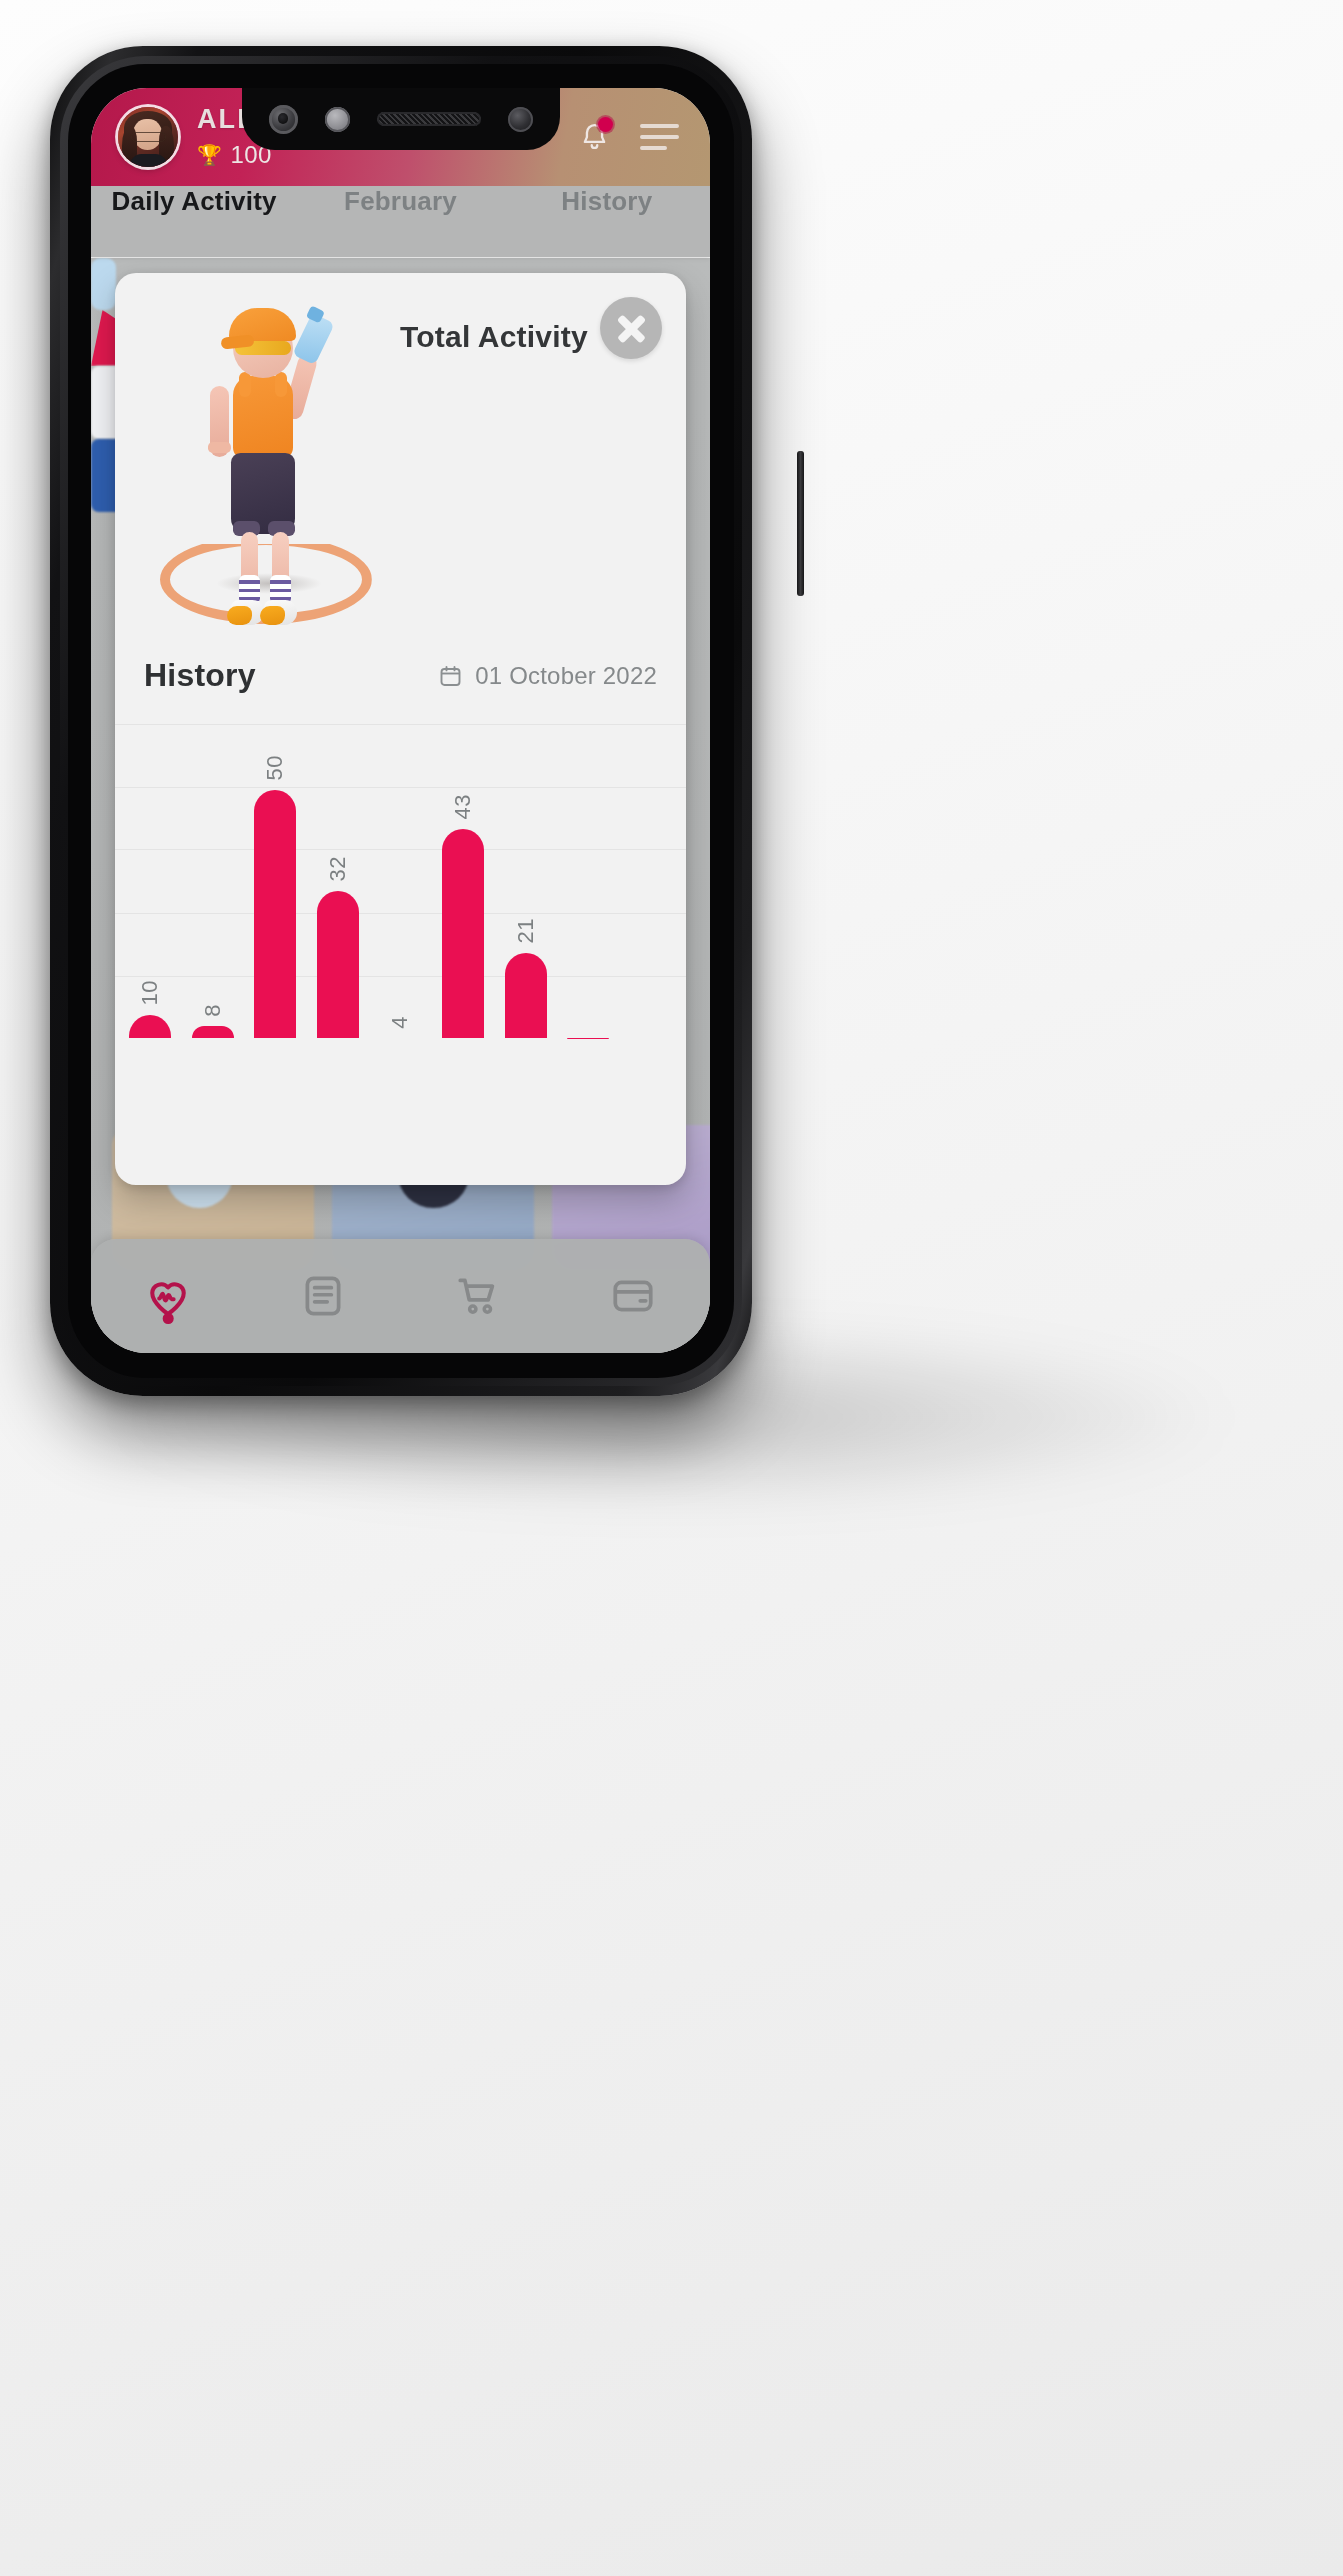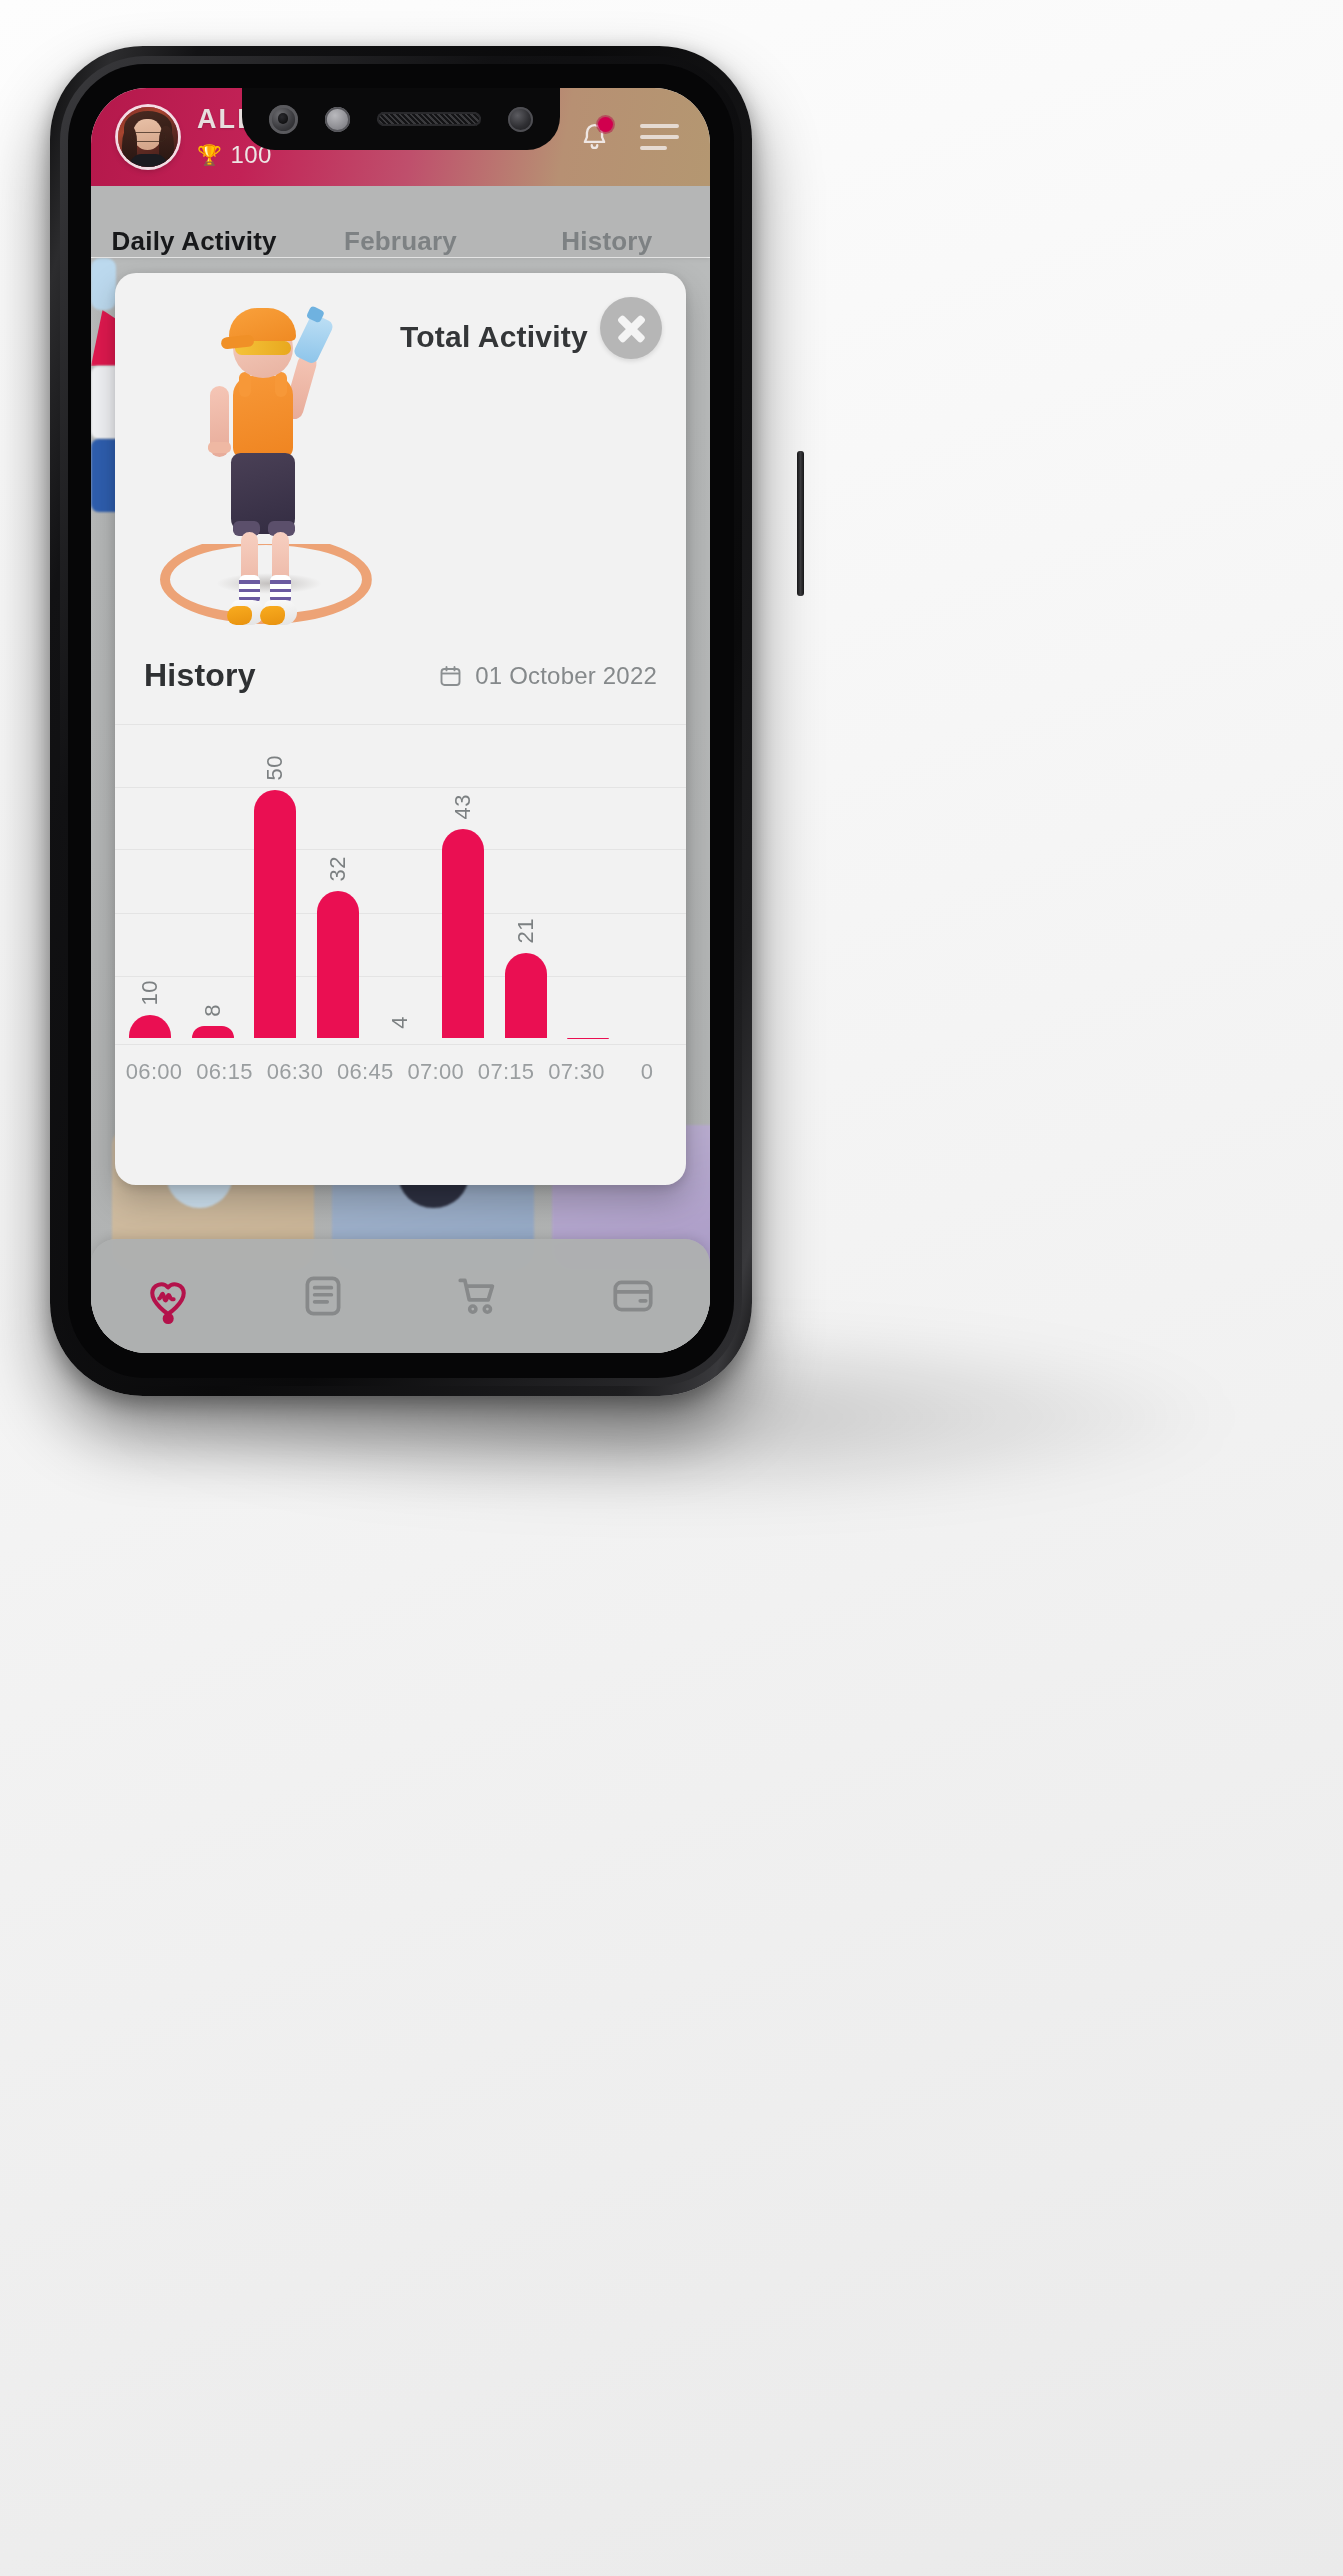"Daily Activity" #tab-bar { align-items: flex-end -> flex-start }
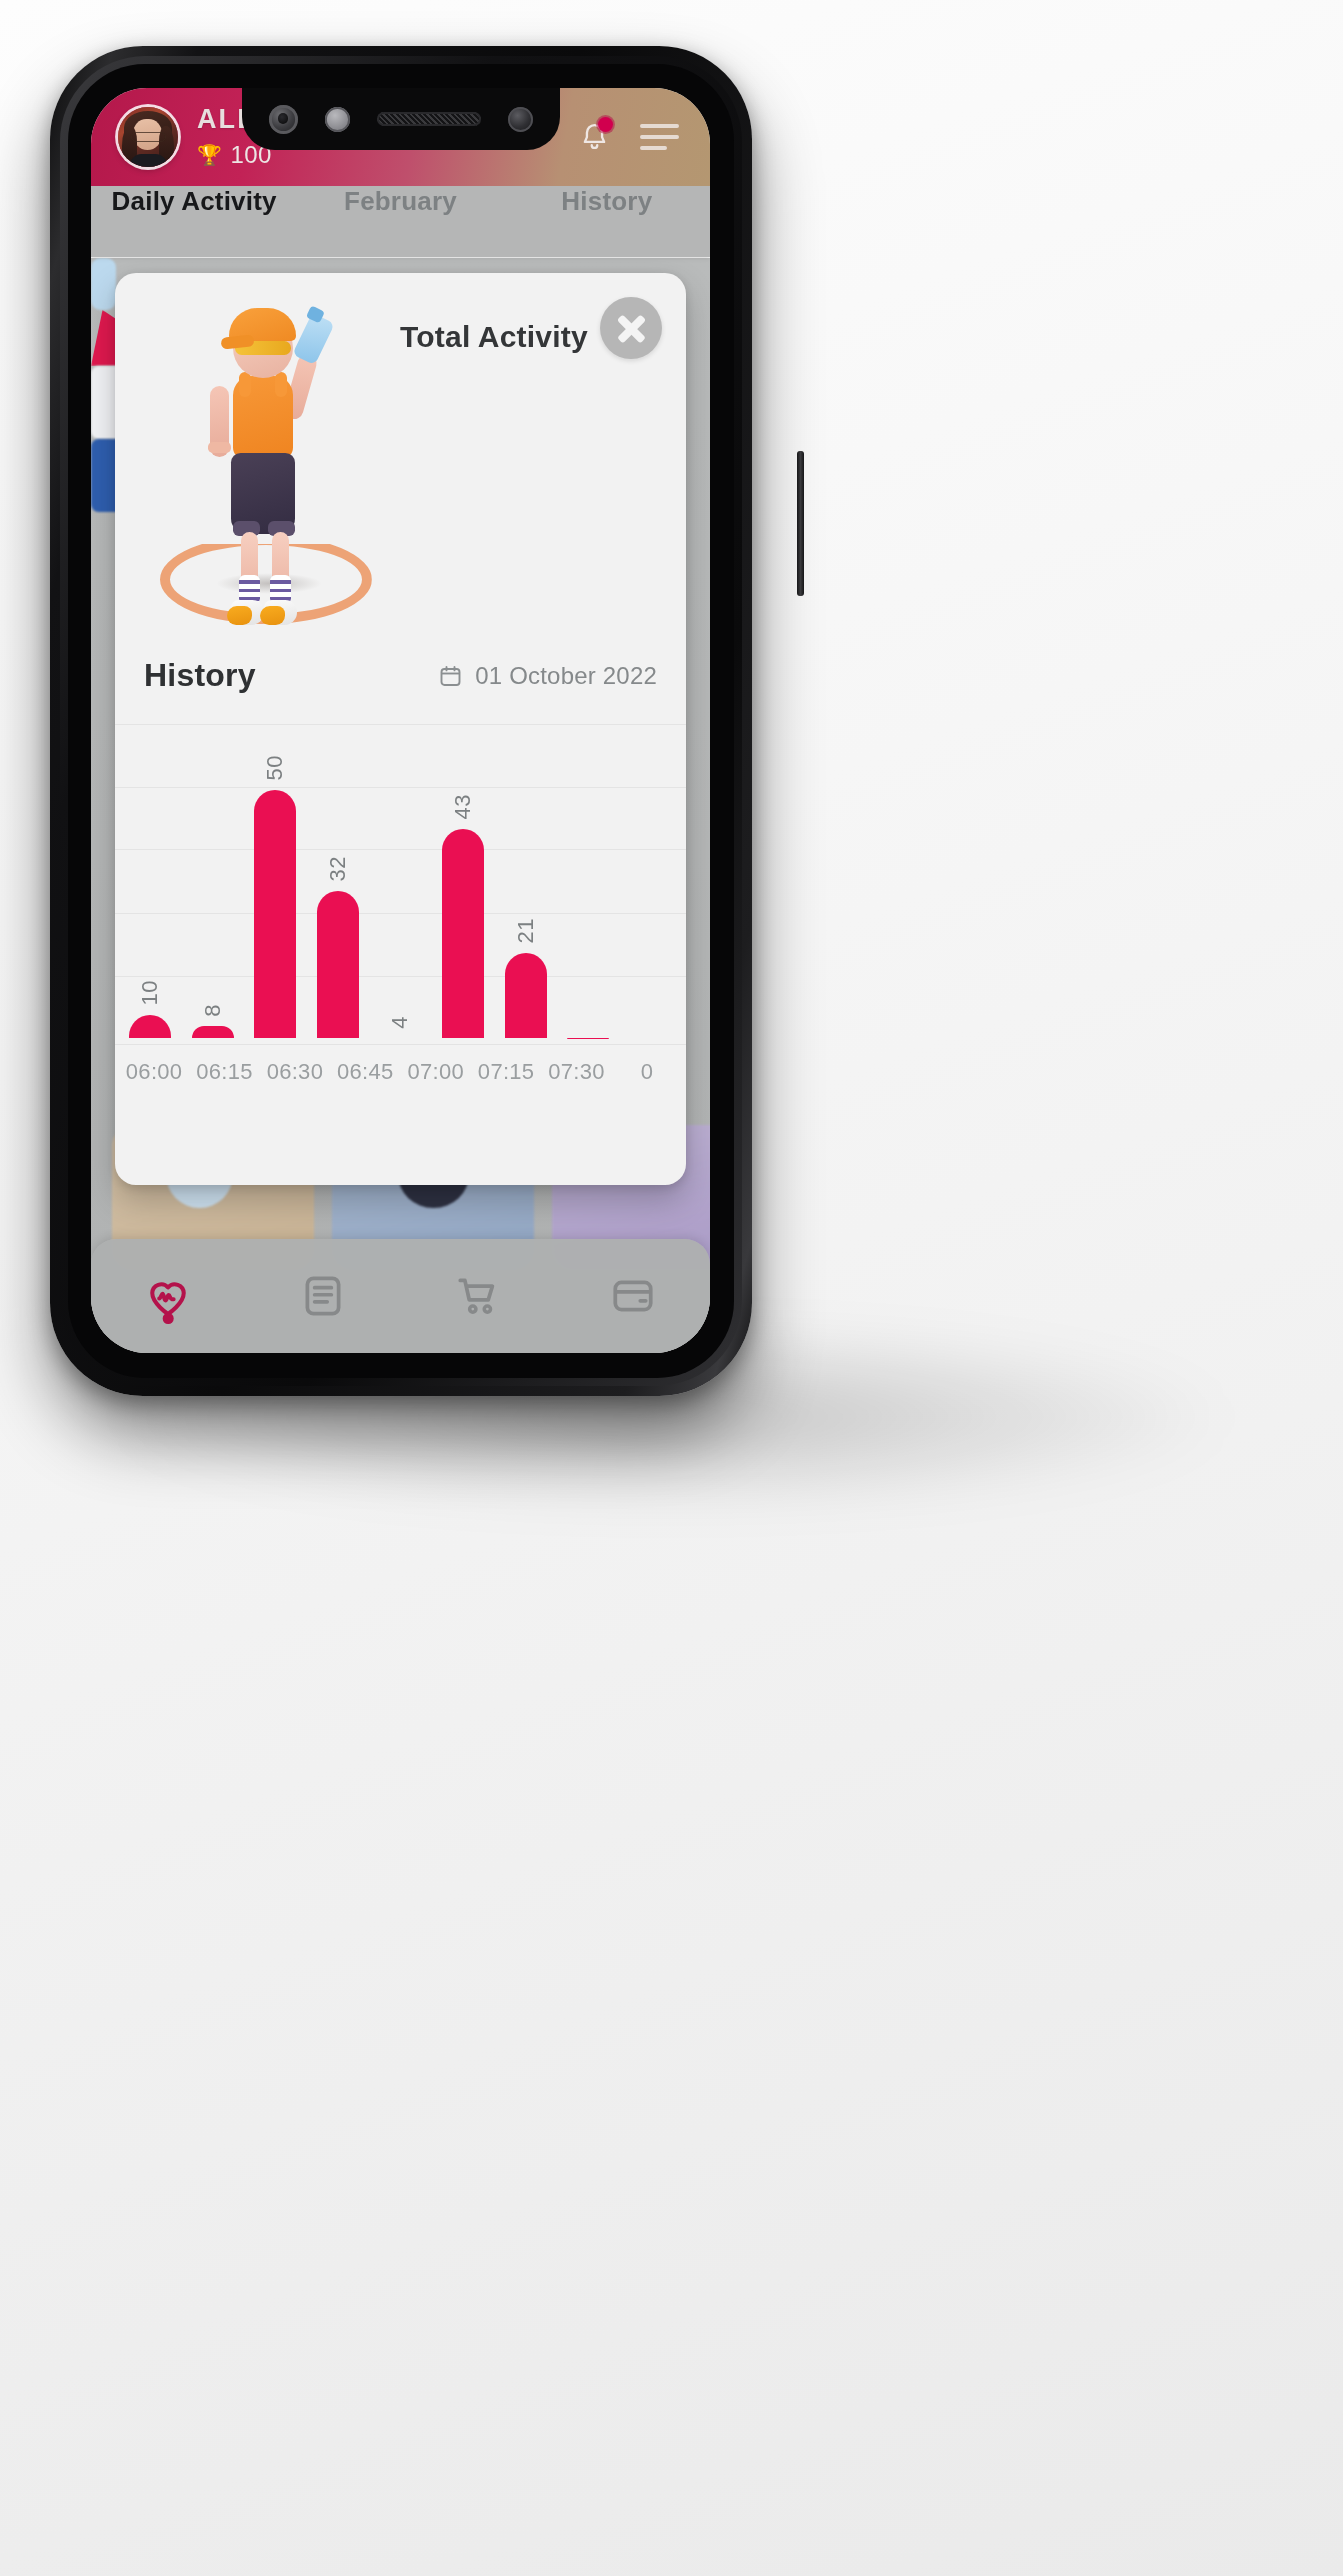"06:00" div { html: <div> <div>06:00</div> <div>06:15</div> <div>06:30</div> <div>06:45</div> <div>07:00</div> <div>07:15</div> <div>07:30</div> <div>0</div> </div> -> none }
